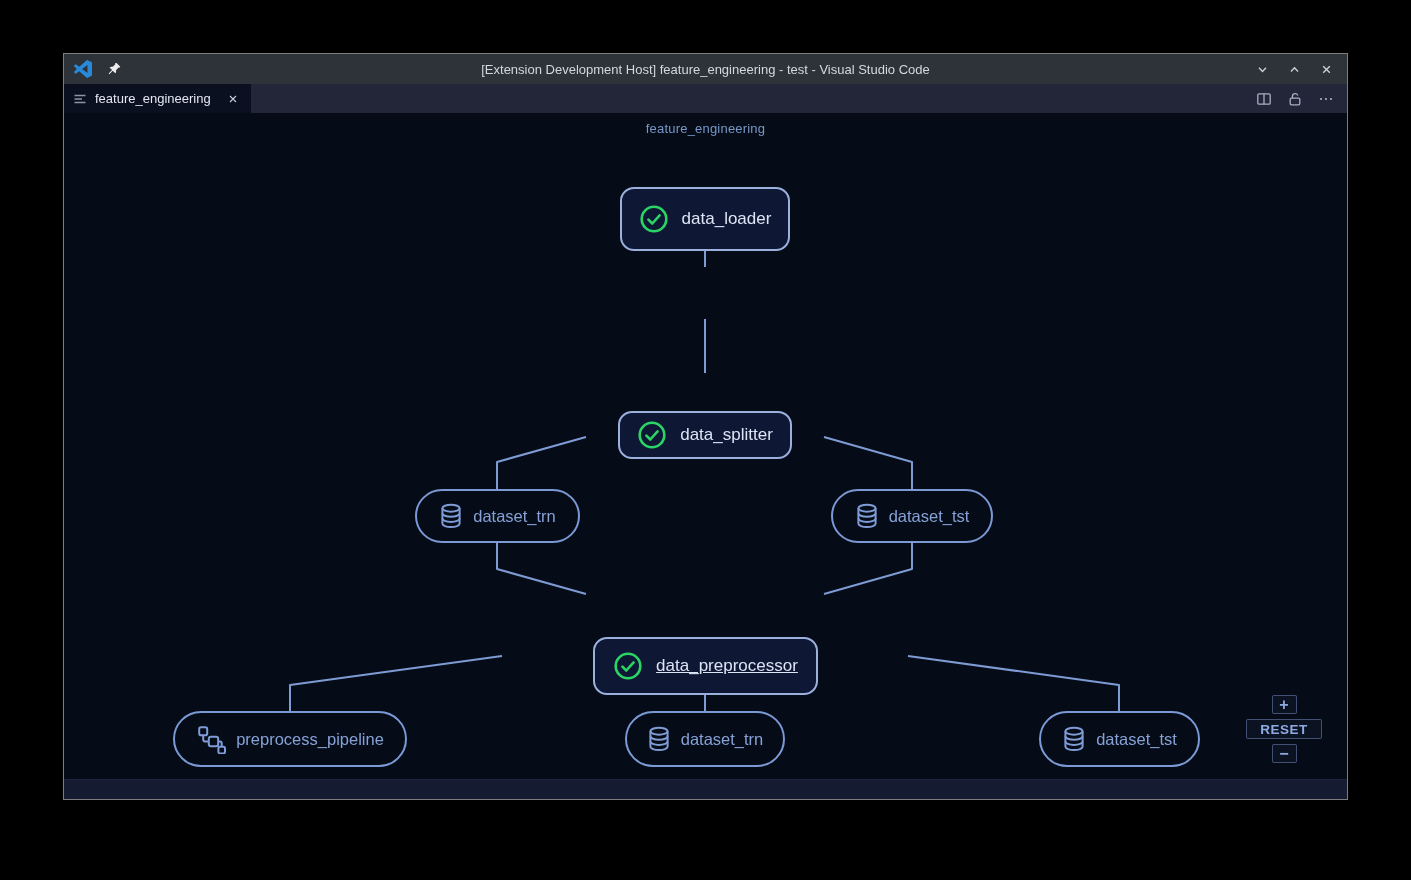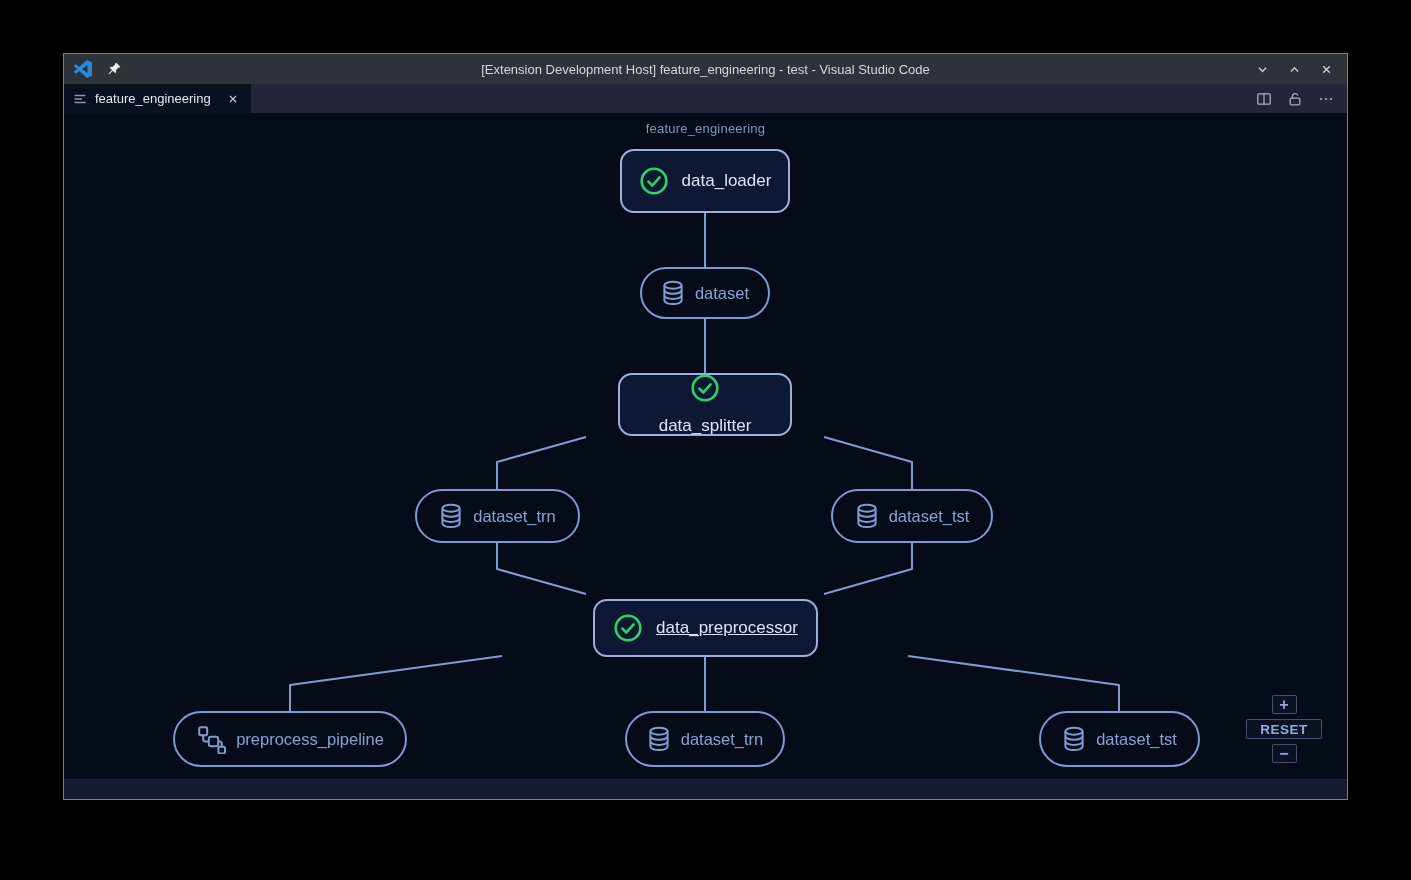"data_loader" .node.task { margin-top: none -> 38px }
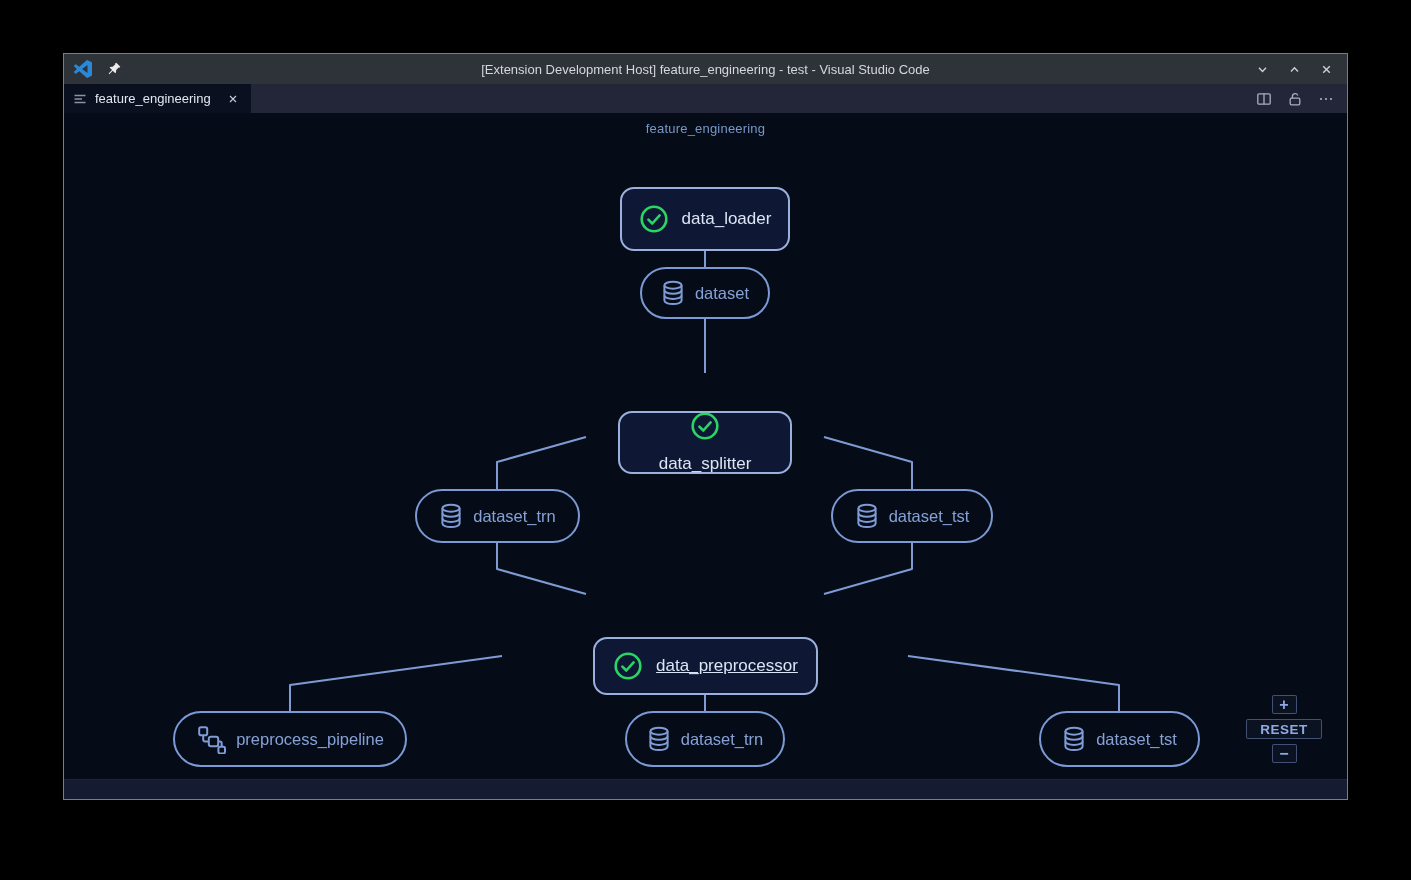"dataset" div.node { html: <div> <svg> <ellipse></ellipse> <path></path> <path></path> <path></path> </svg> <span>dataset</span> </div> -> none }
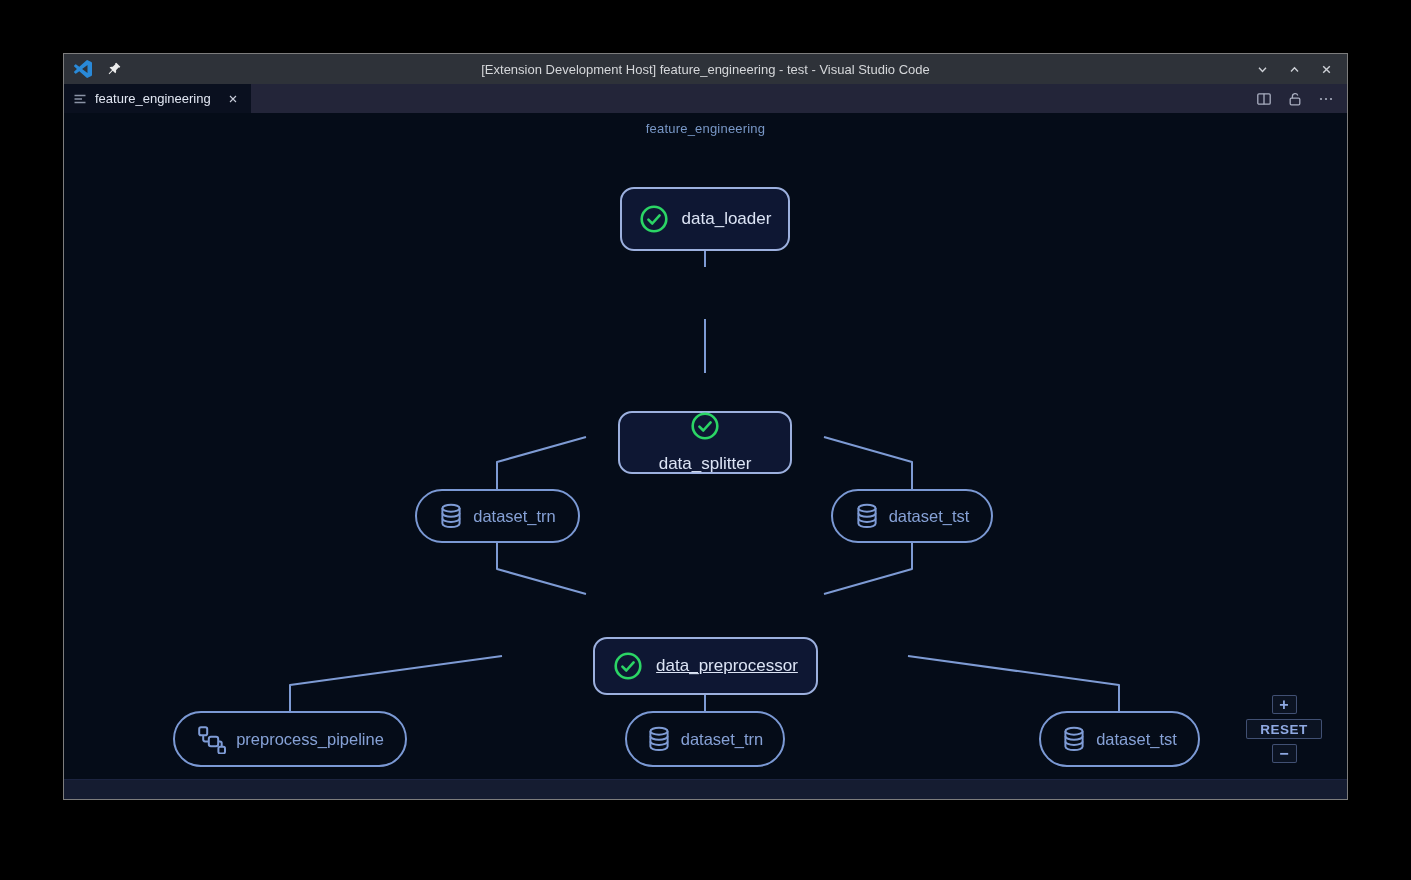"data_splitter" div.node { flex-direction: column -> none; height: 63px -> 48px }
